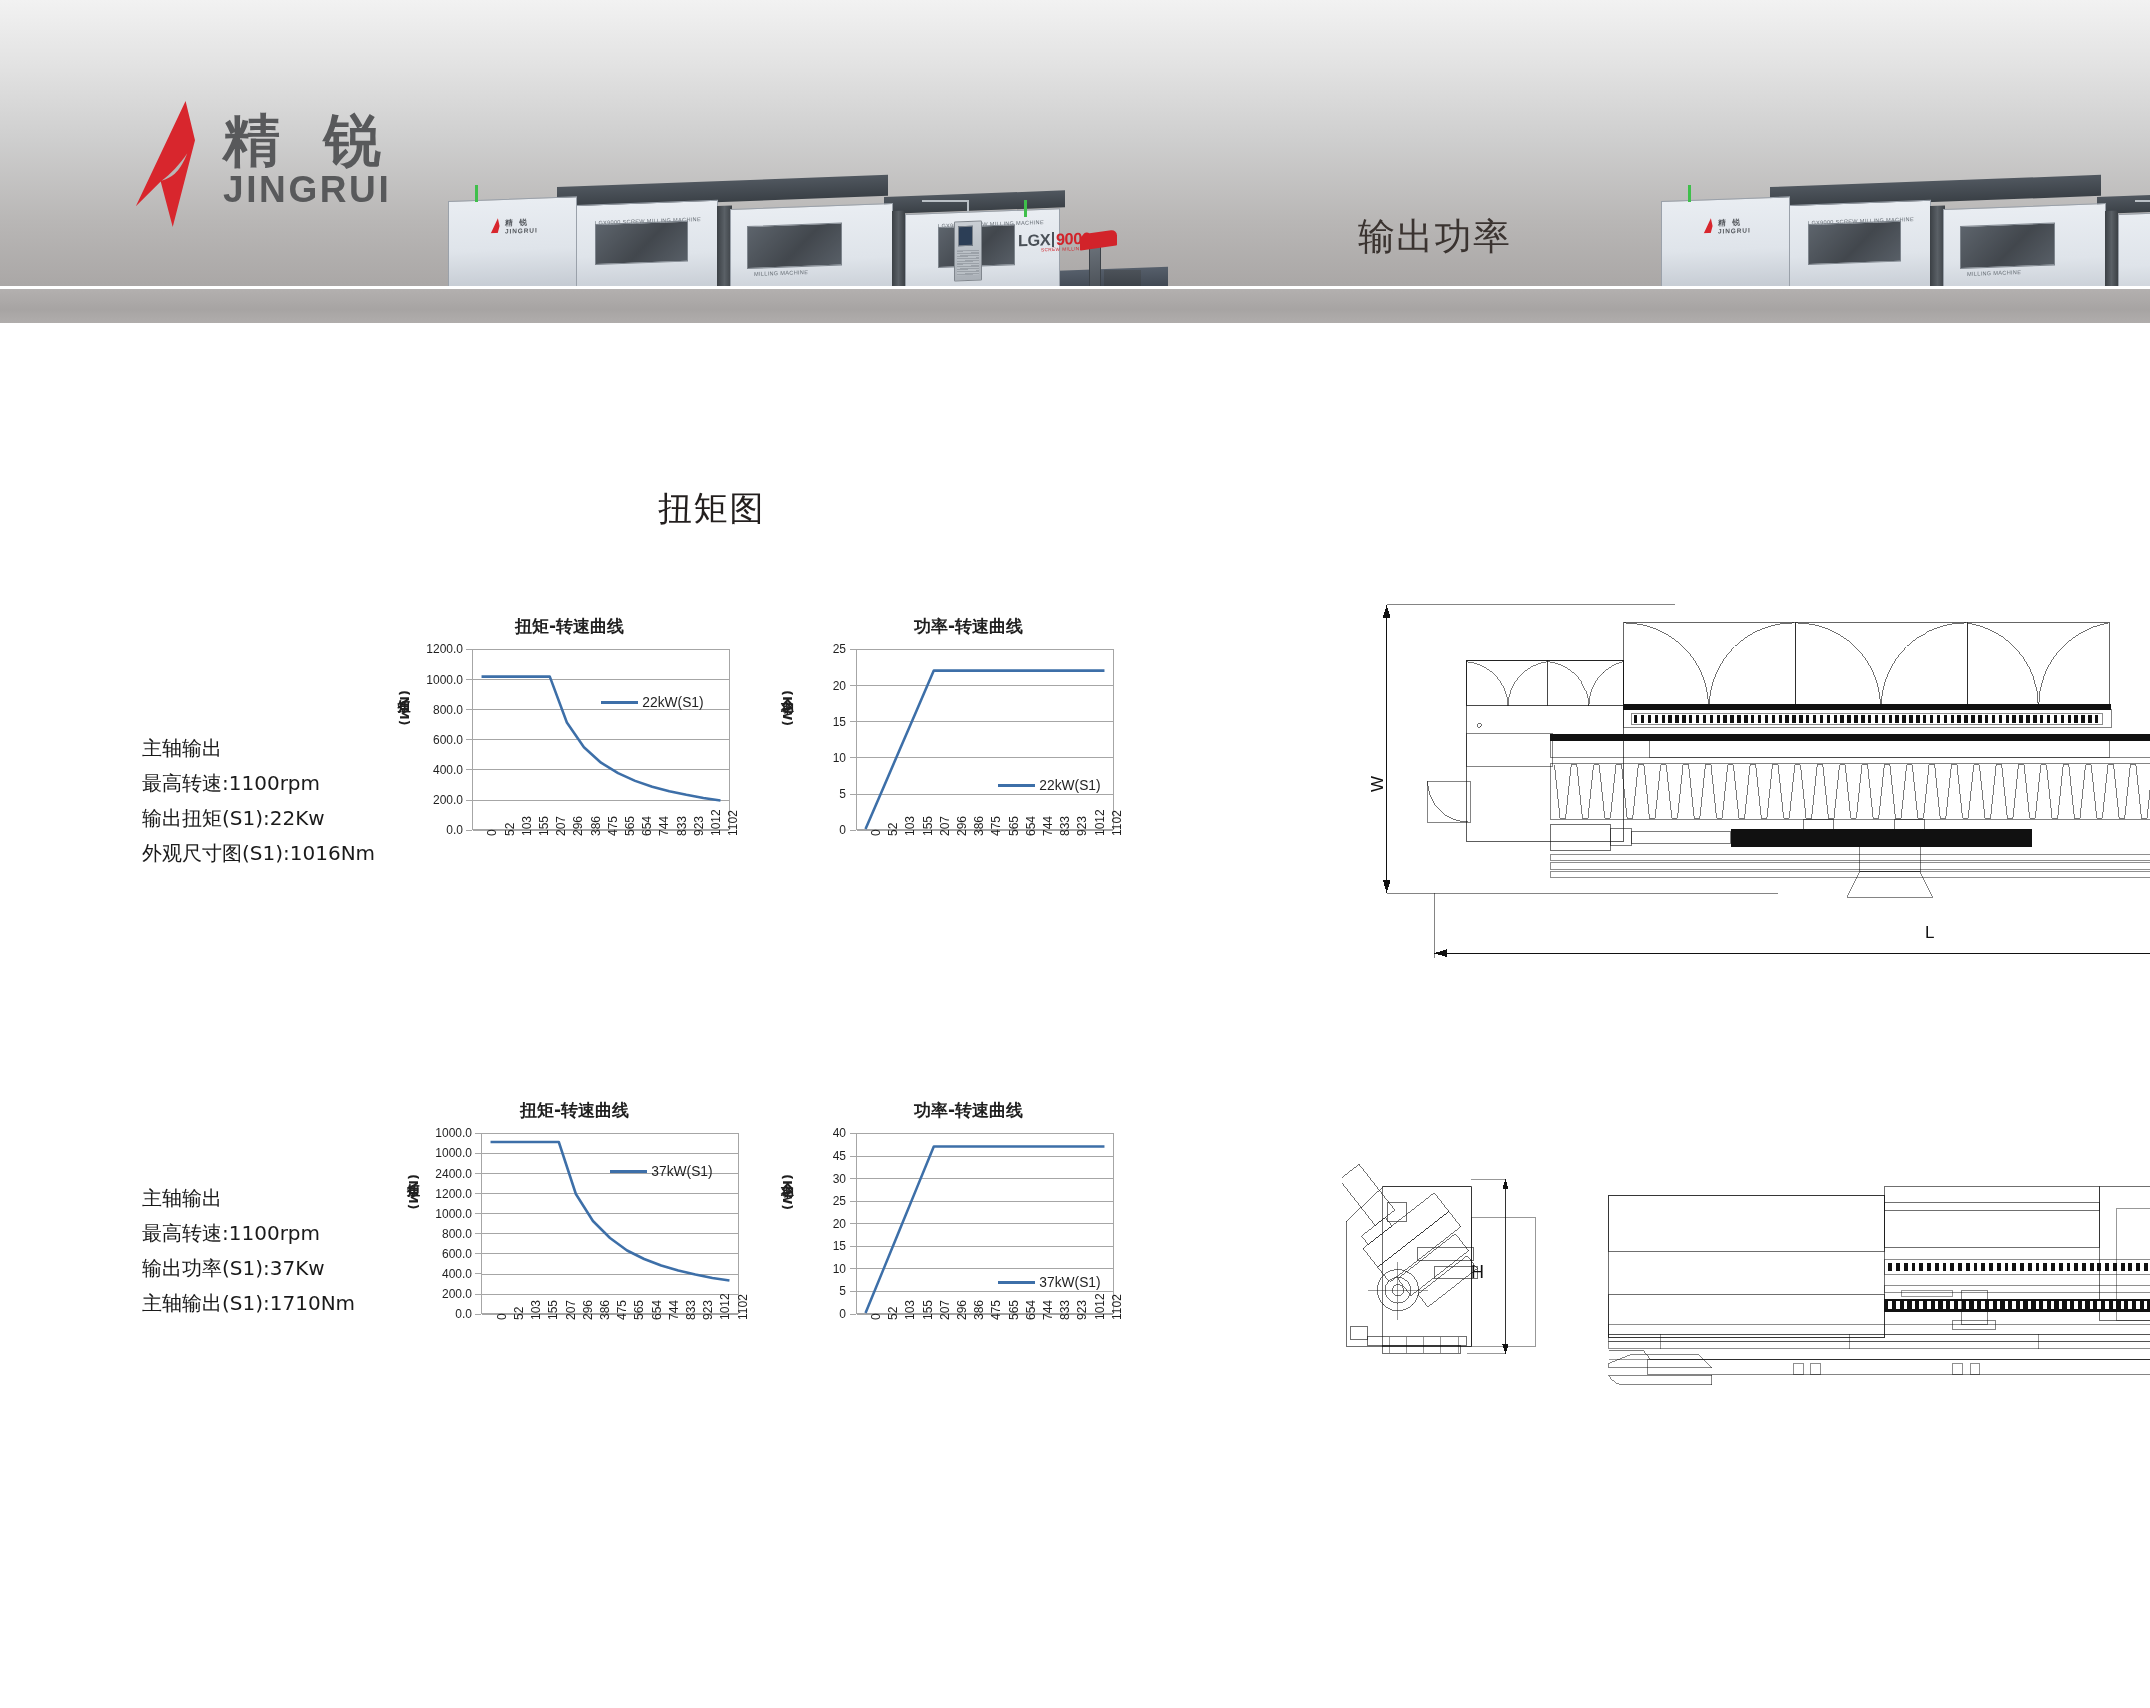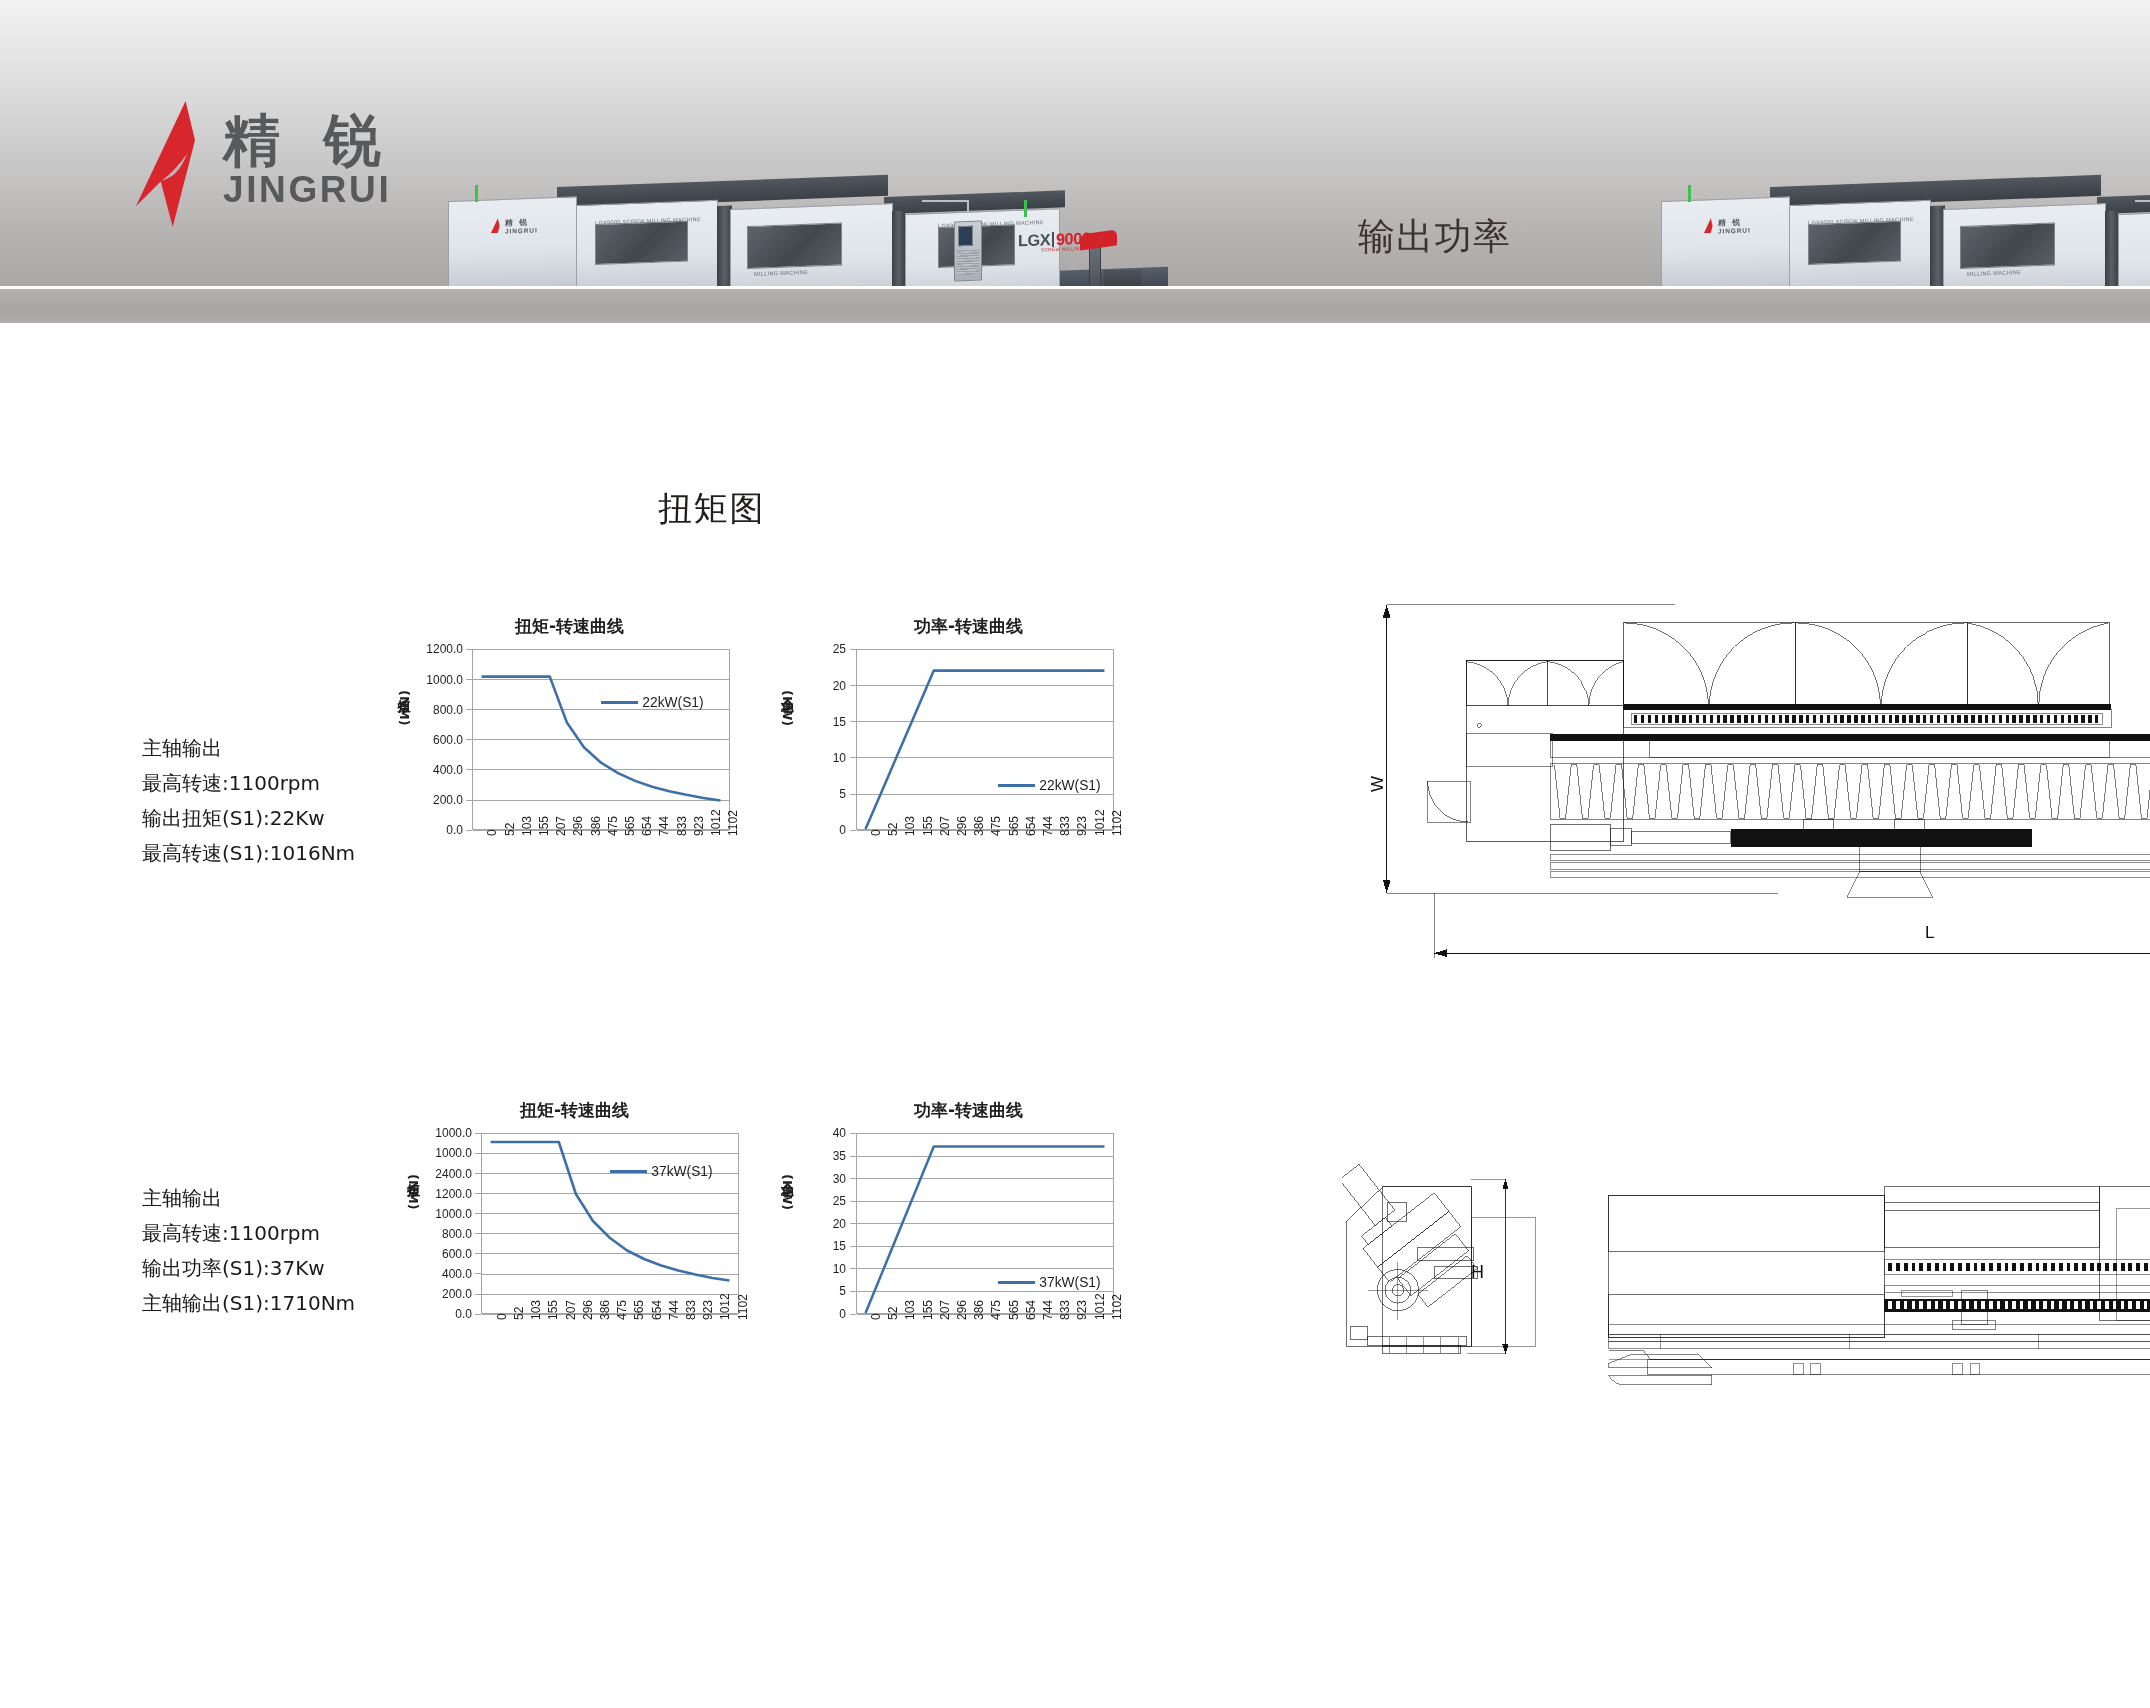"最高转速(S1):1016Nm" div.ln { text: 最高转速 -> 外观尺寸图 }
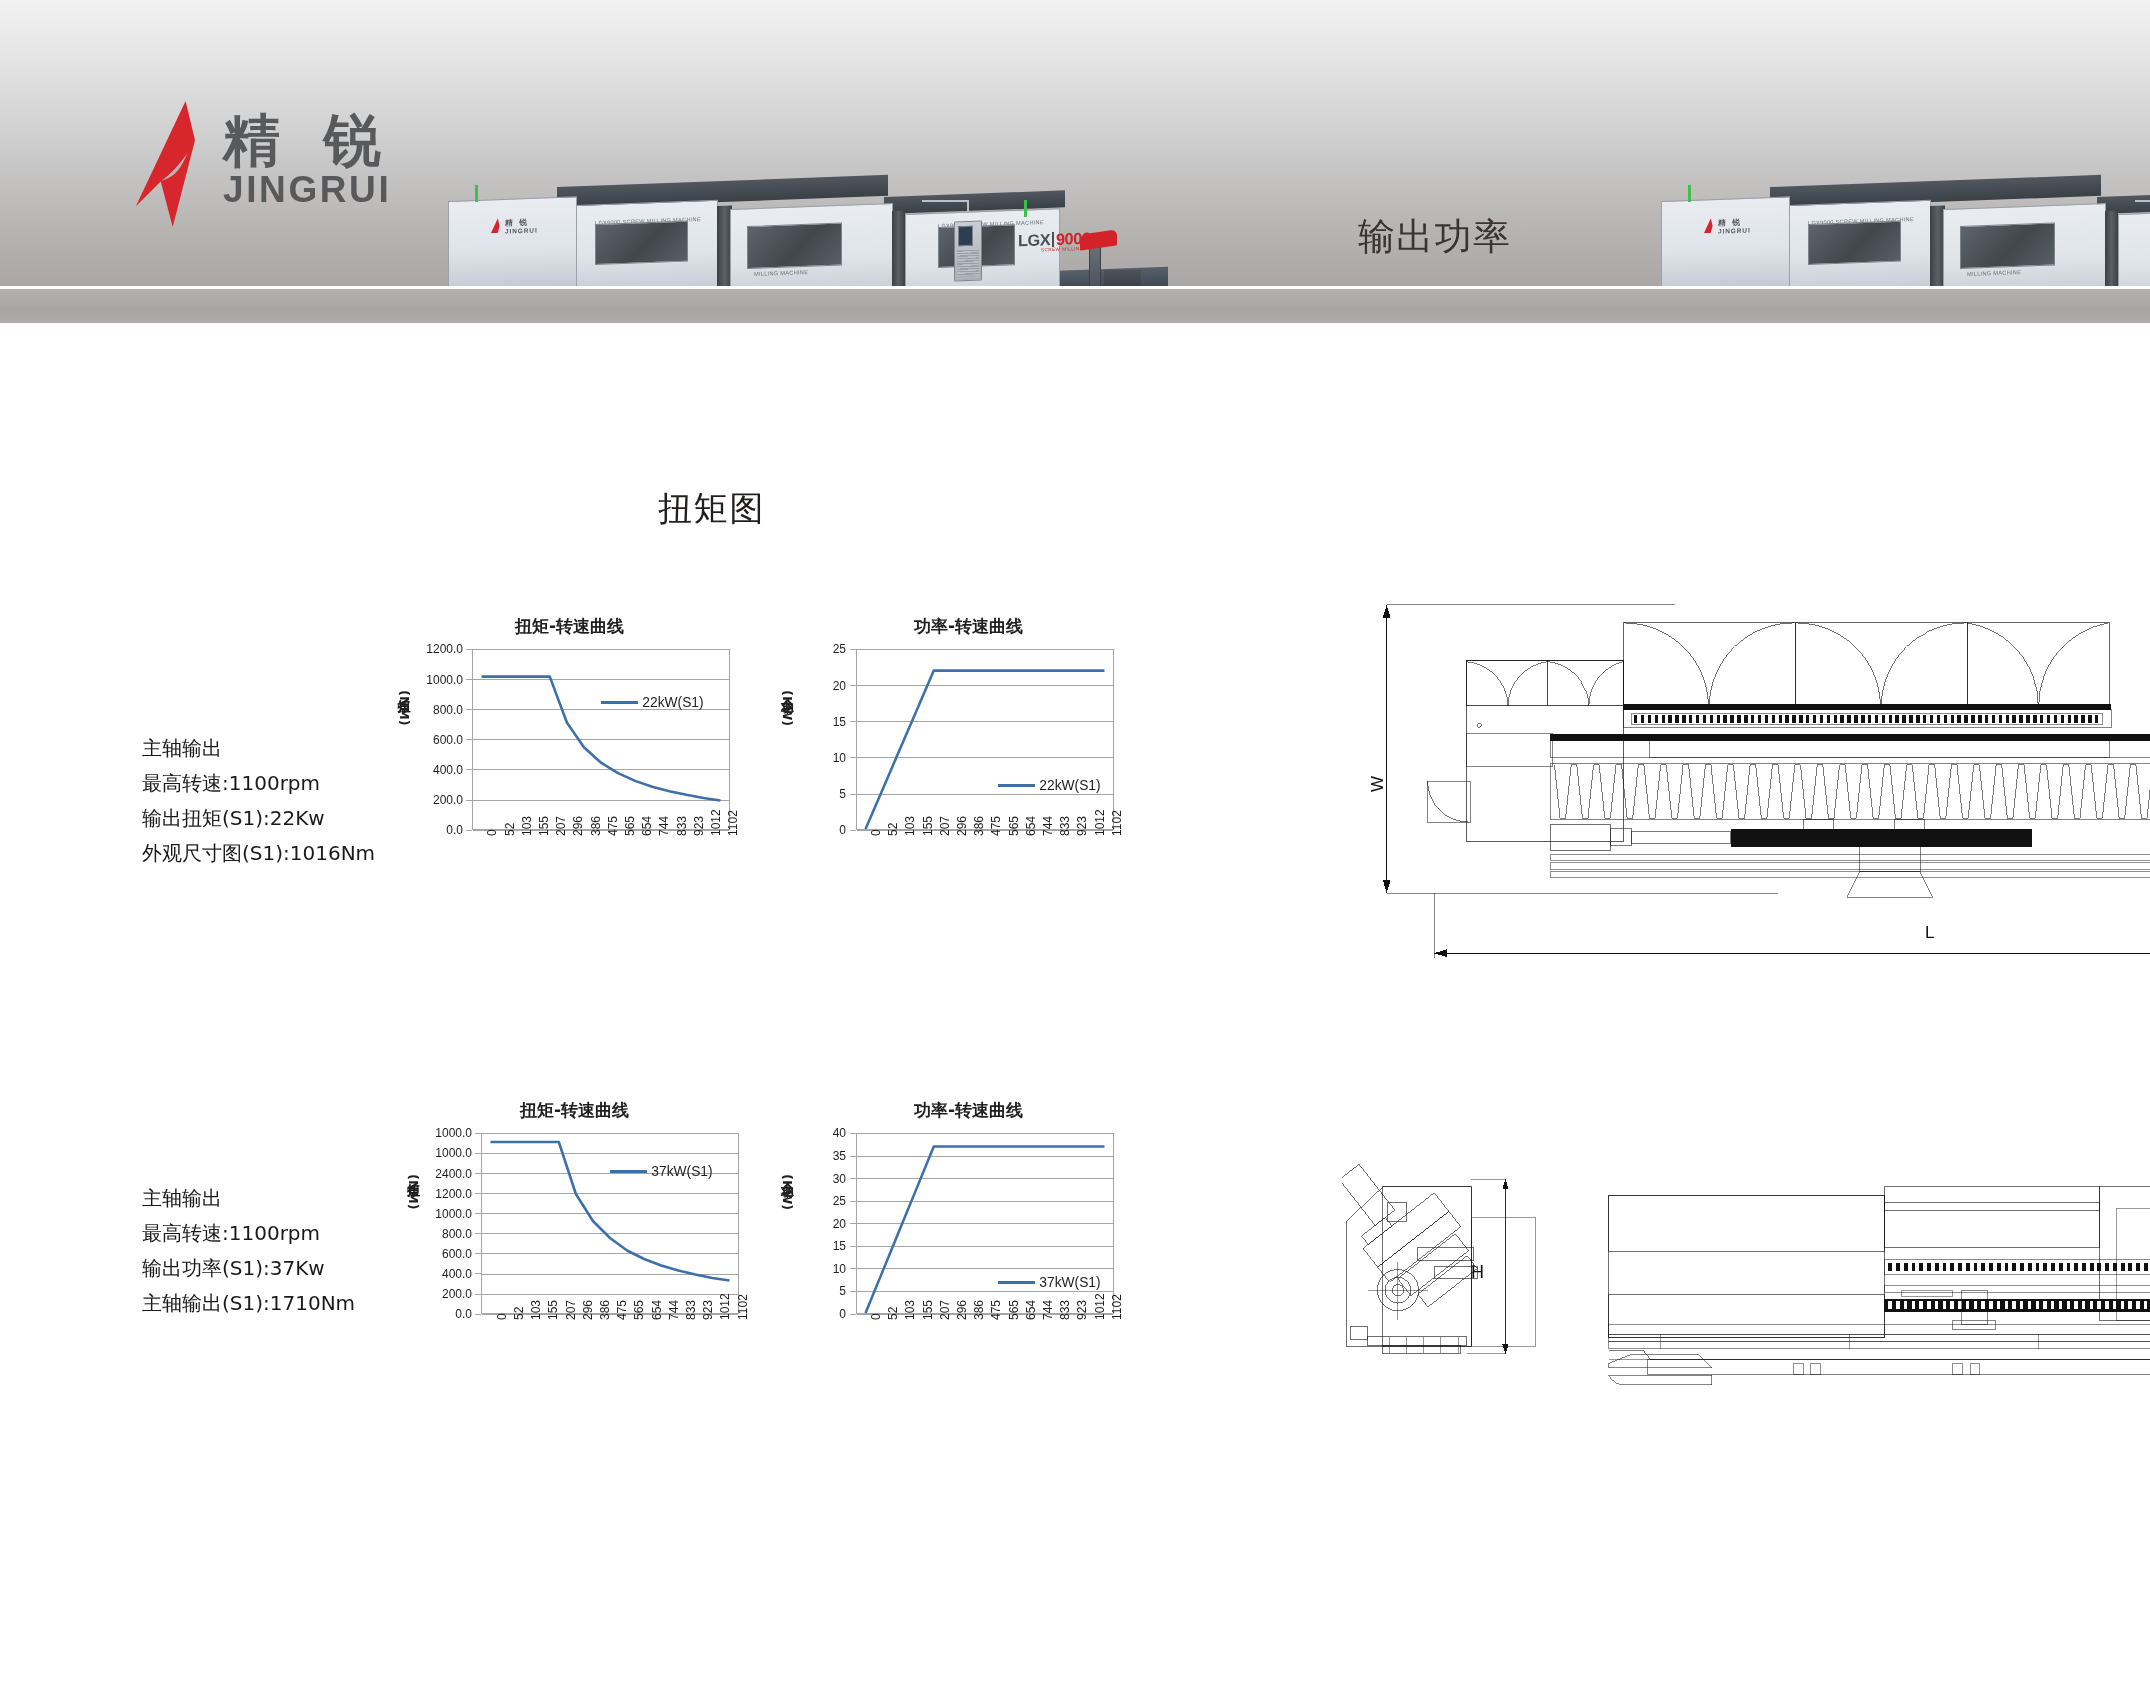"35" div.ylab { text: 35 -> 45 }
